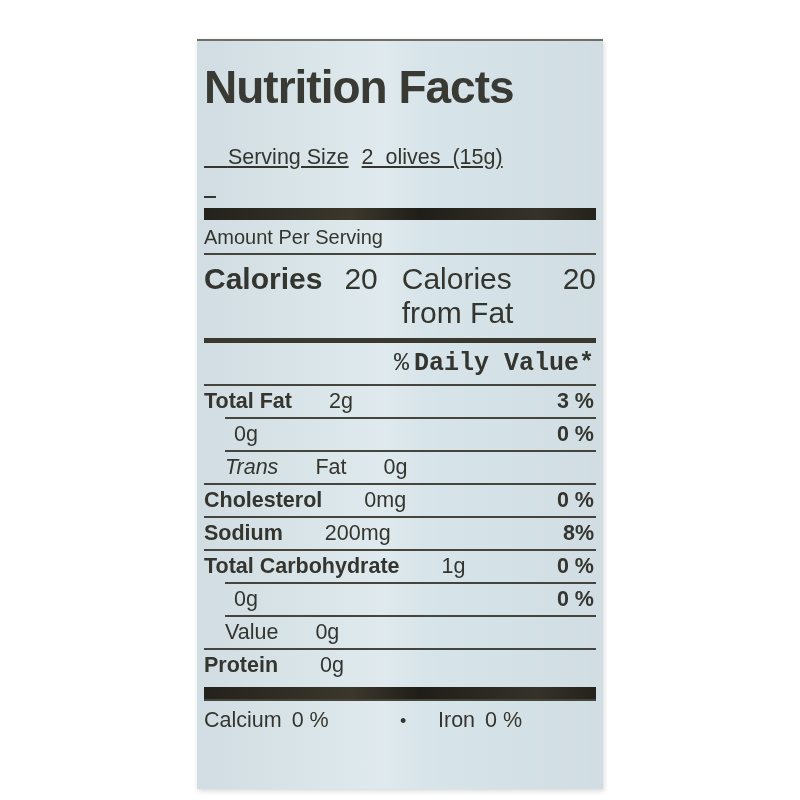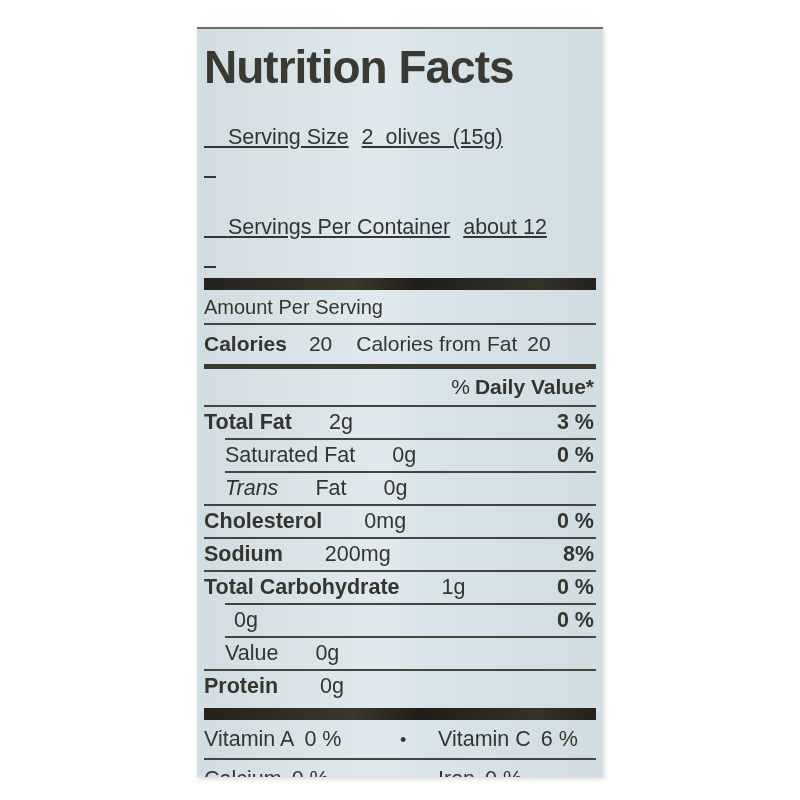"Nutrition Facts" .nf-label { padding: 0 7px -> 8px 7px; top: 27px -> 39px }
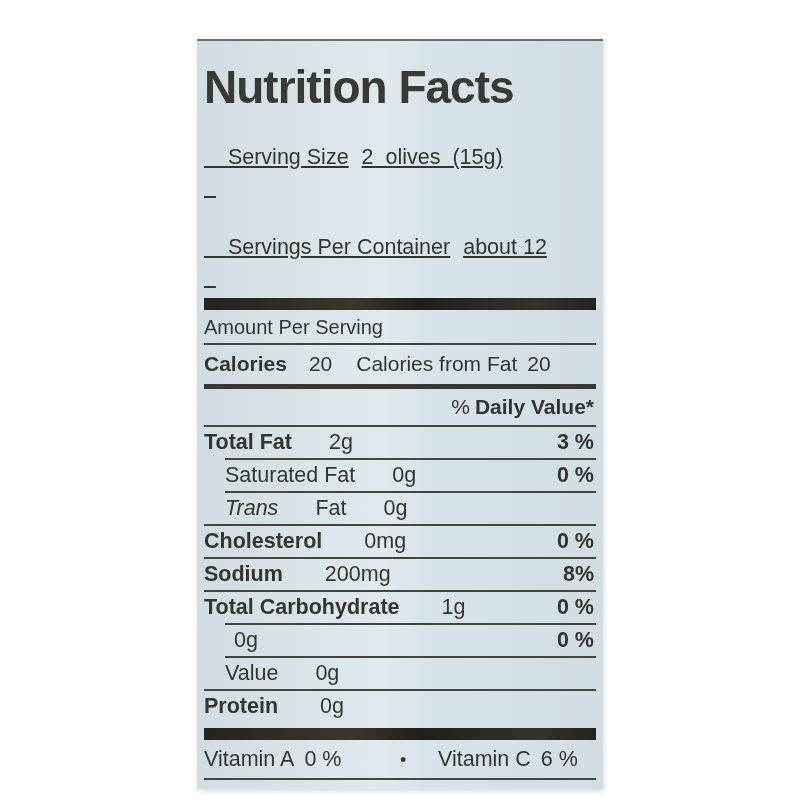"Servings Per Container about 12" div.serving-line { html: <div> <span>Servings Per Container</span><span>about 12</span> </div> -> none }
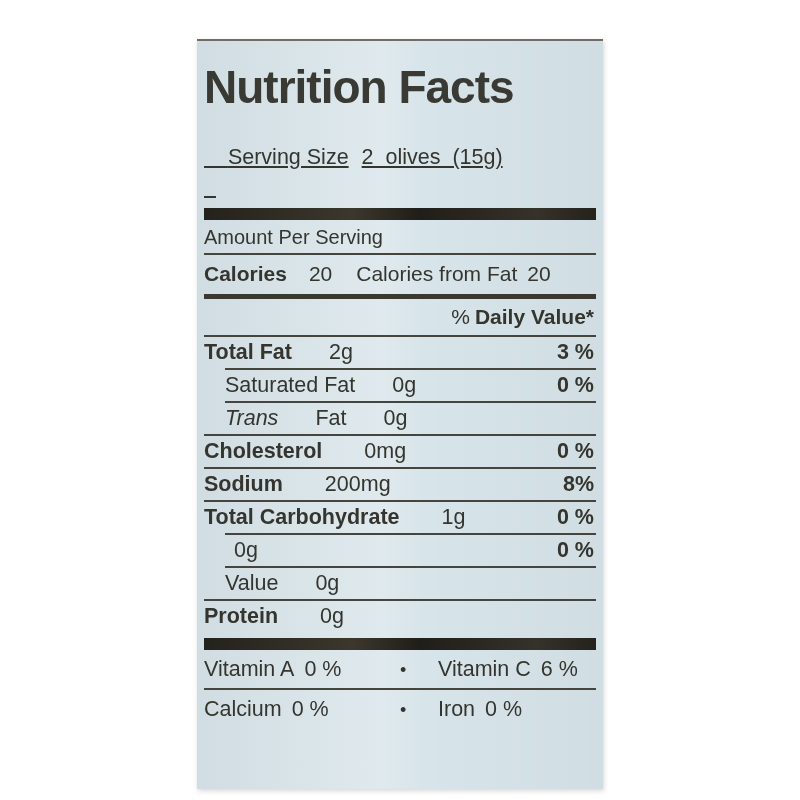"Calories" .cal-row { font-size: 21px -> 30px }
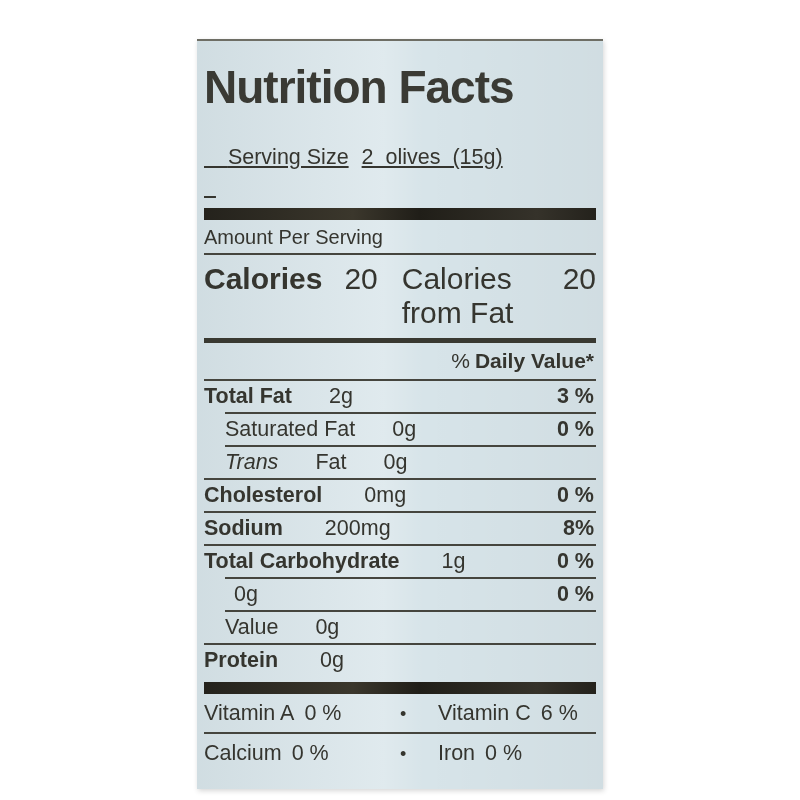"% Daily Value*" .dv-header { font-family: none -> Liberation Mono, monospace; font-size: 21px -> 25px }
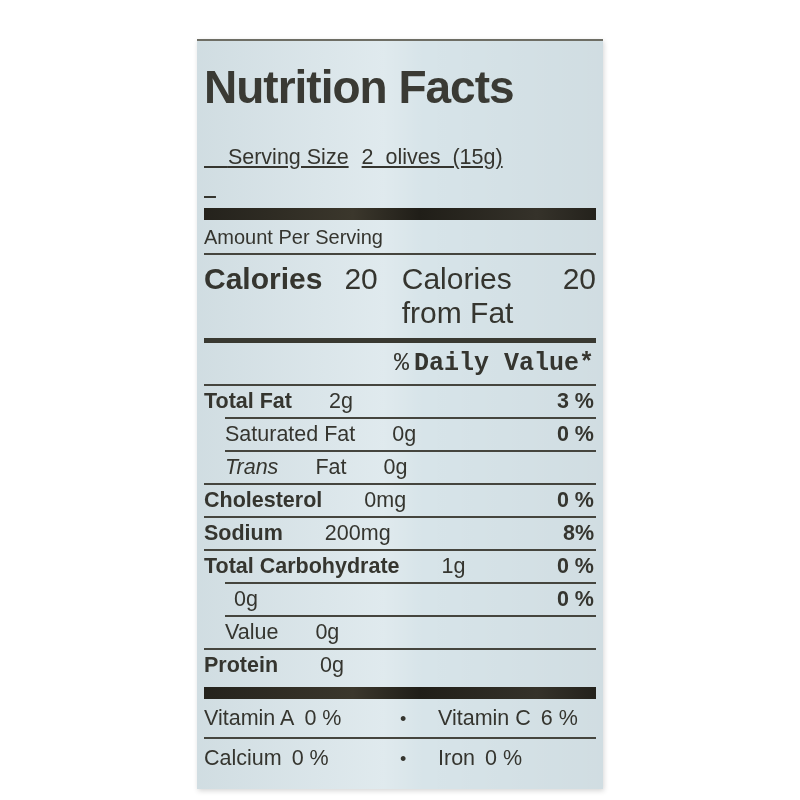"Saturated Fat" span { html: <span>Saturated Fat</span> -> none }
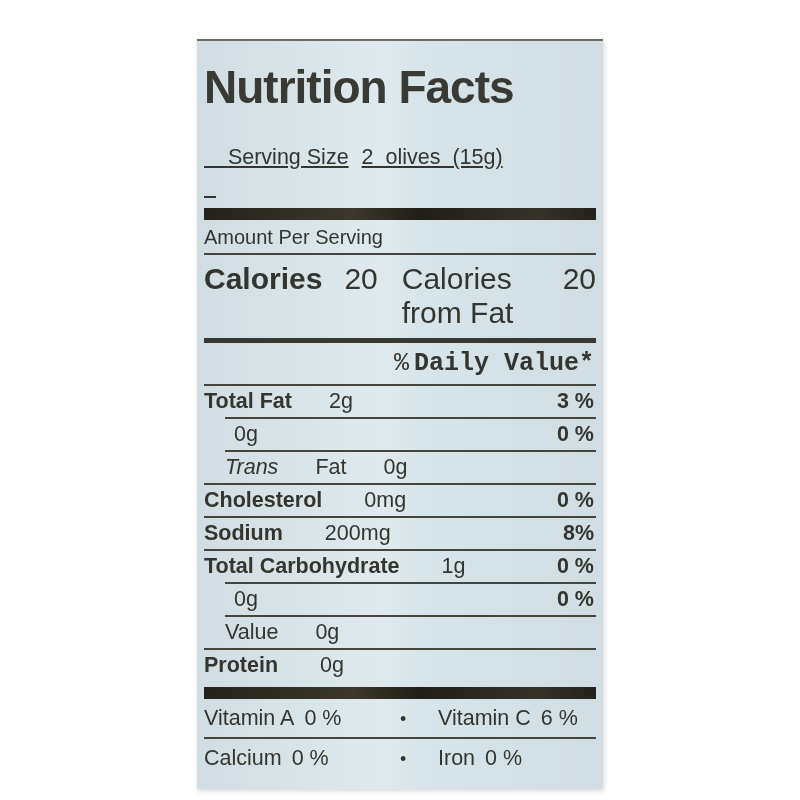"Vitamin A 0 %" div.micro-row { html: <div> <span><span>Vitamin A</span><span>0 %</span></span> <span>•</span> <span><span>Vitamin C</span><span>6 %</span></span> </div> -> none }
